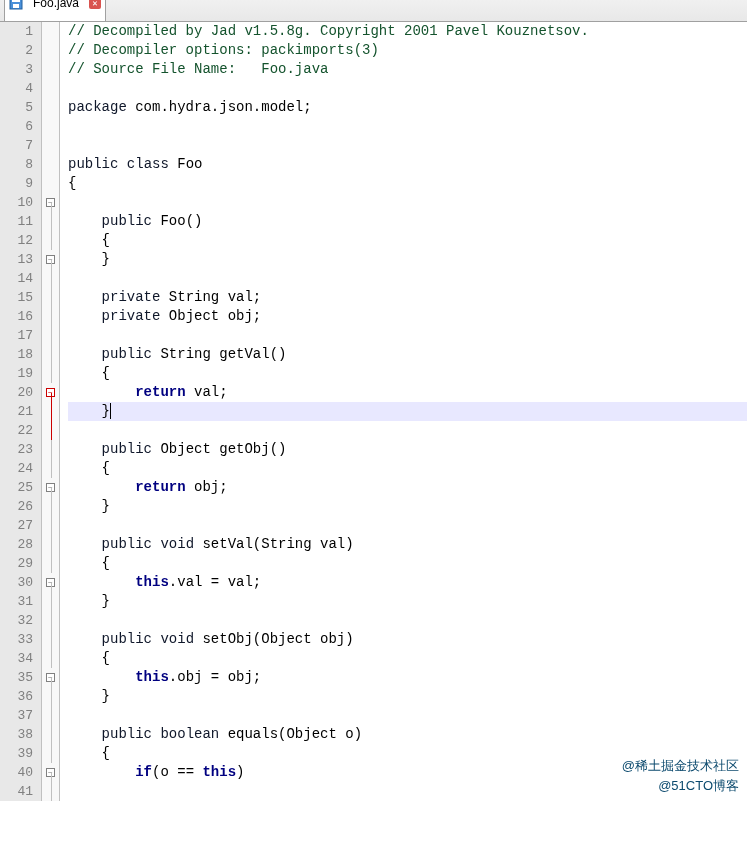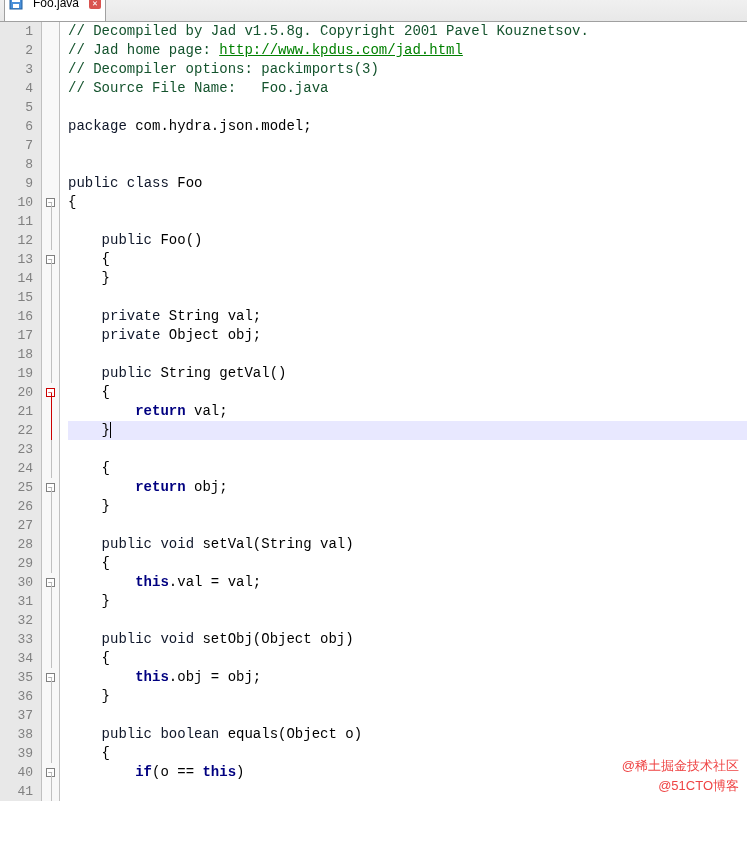"// Jad home page:" div.line { html: <div><span>// Jad home page: </span><span>http://www.kpdus.com/jad.html</span></div> -> none }
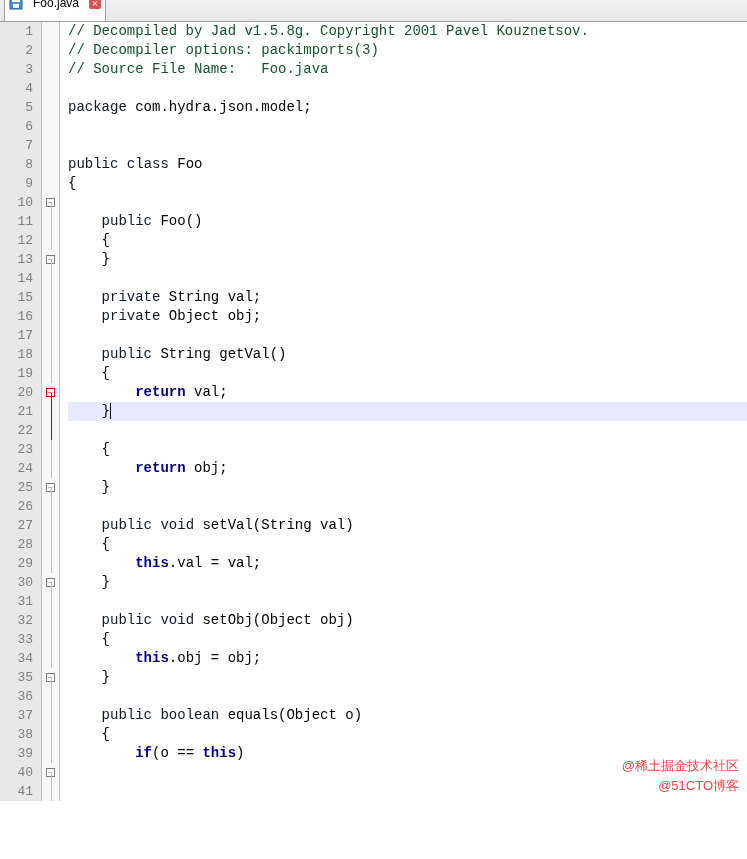"public Object getObj()" div.line { html: none -> <div><span> </span><span>public</span><span> Object getObj()</span></div> }
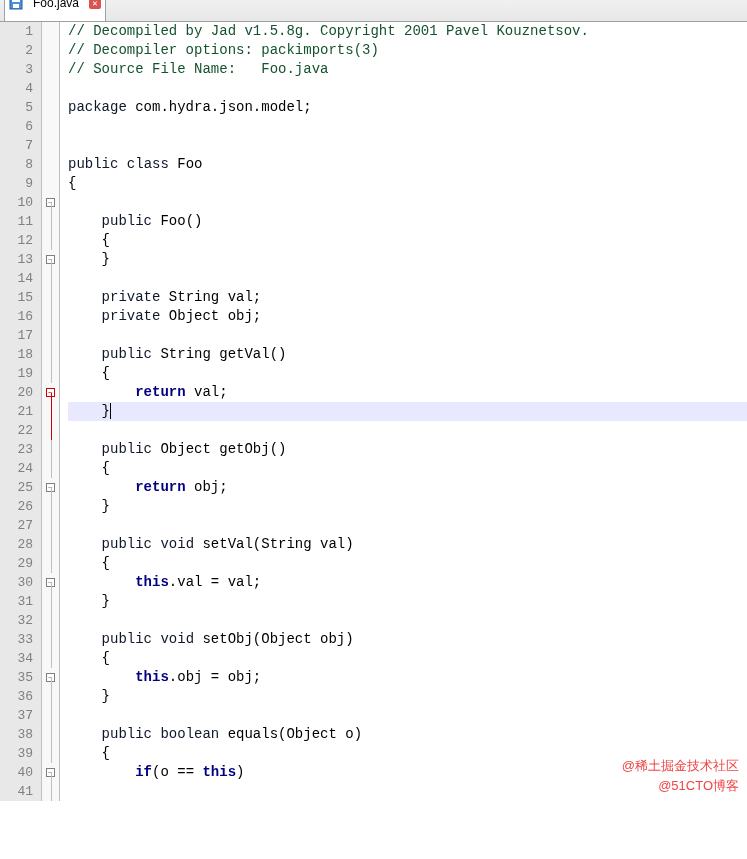"@稀土掘金技术社区" .watermark { color: #ef4444 -> #0c4a6e }
